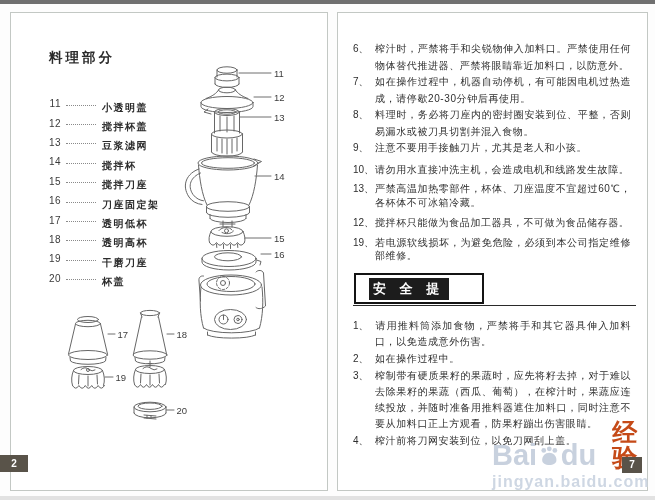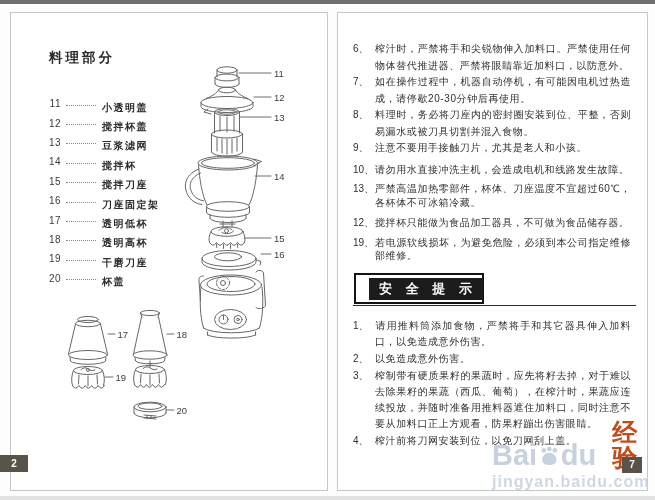"安 全 提 示" .safety-box-inner { width: 114px -> 80px }
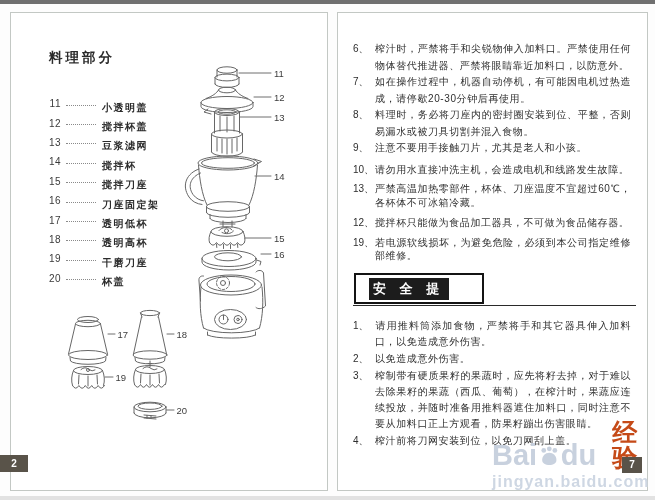"以免造成意外伤害。" span { text: 以免造成意外伤害 -> 如在操作过程中 }
